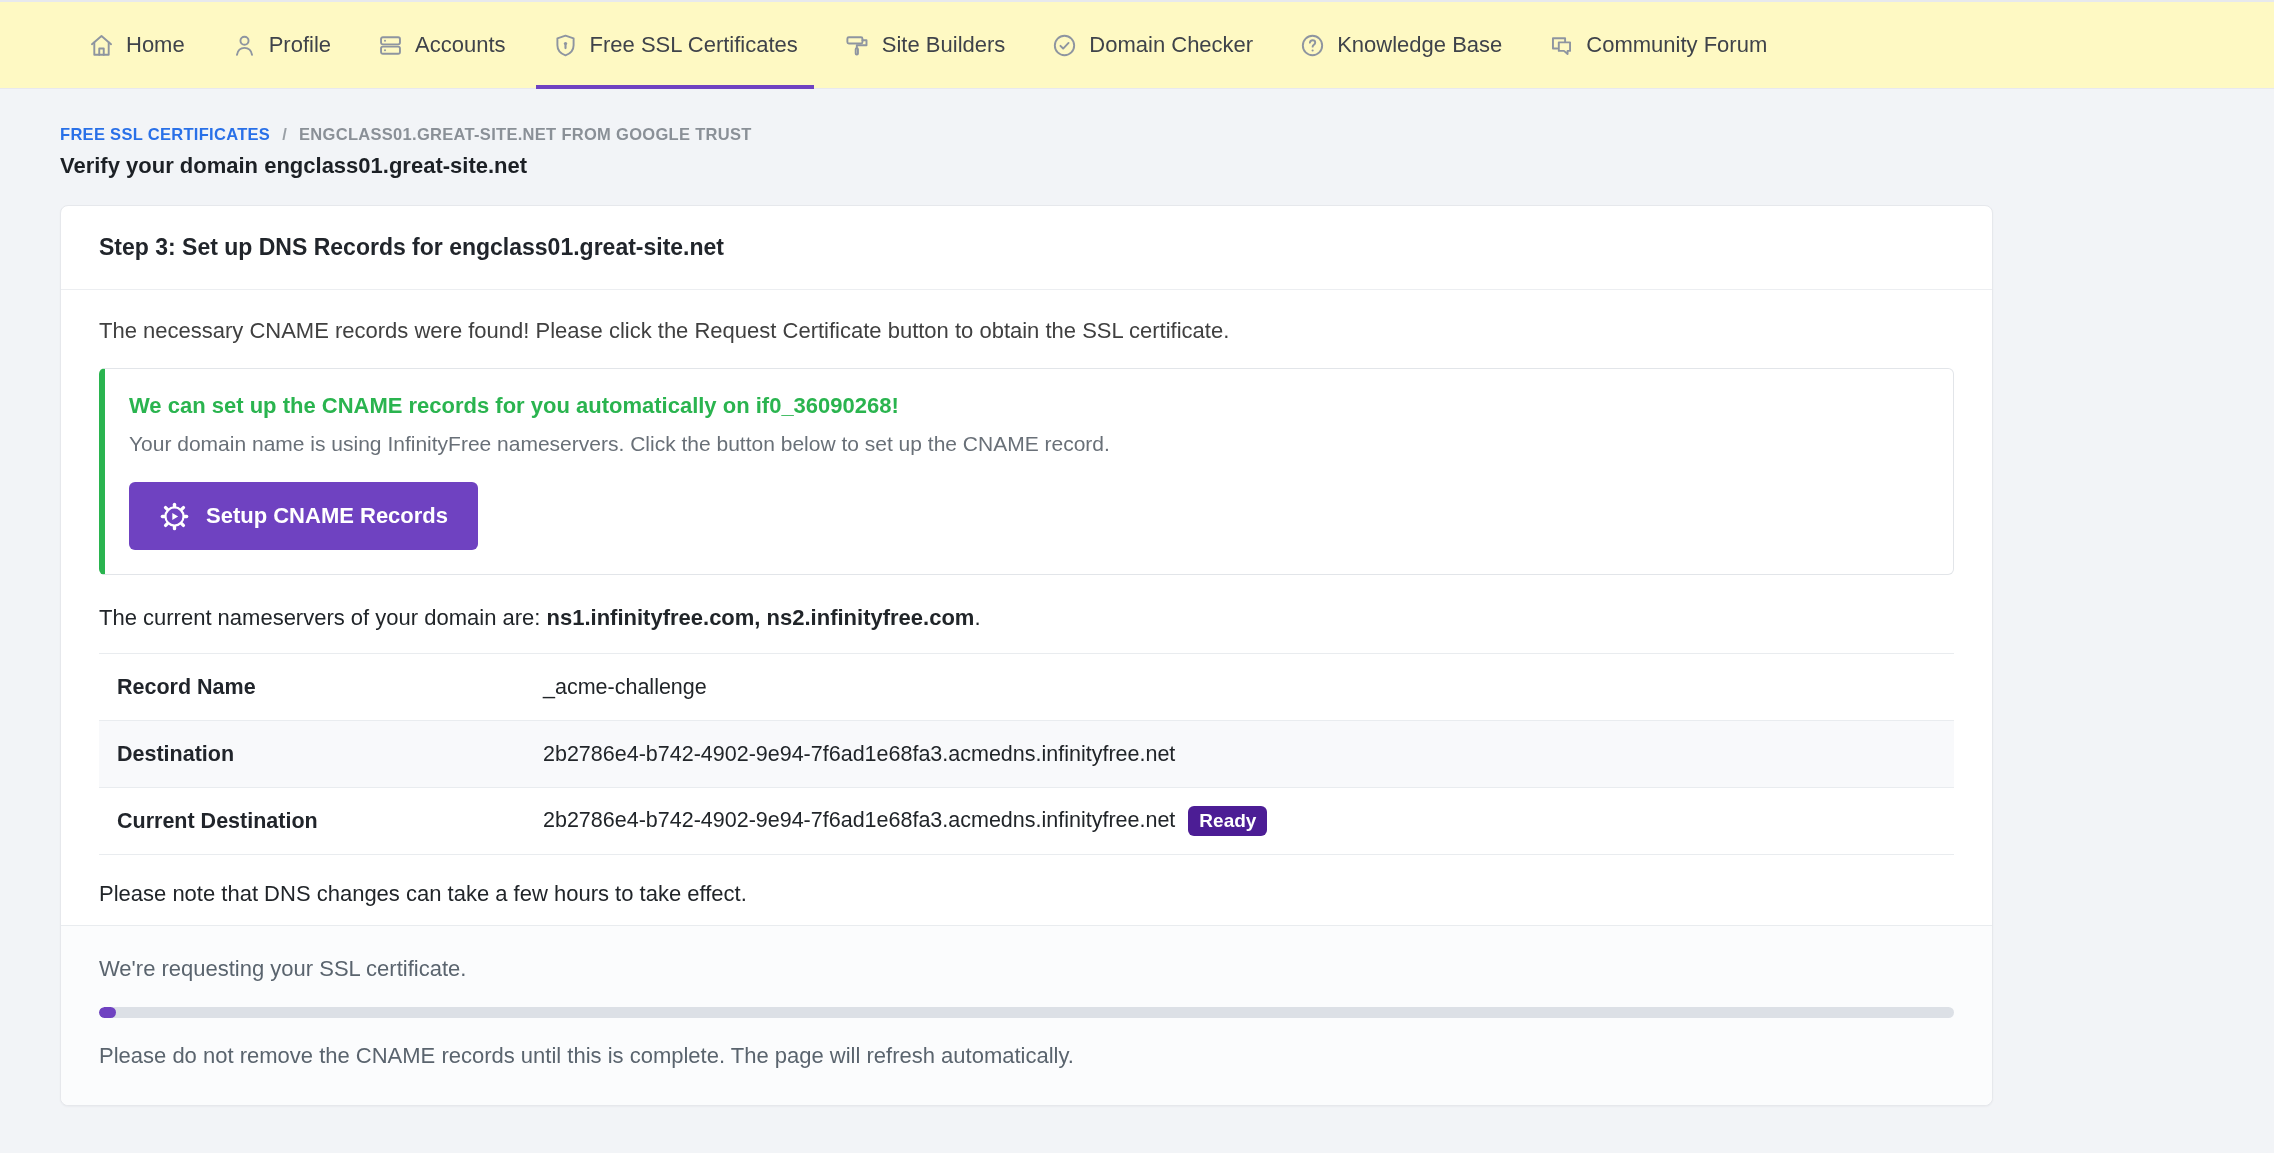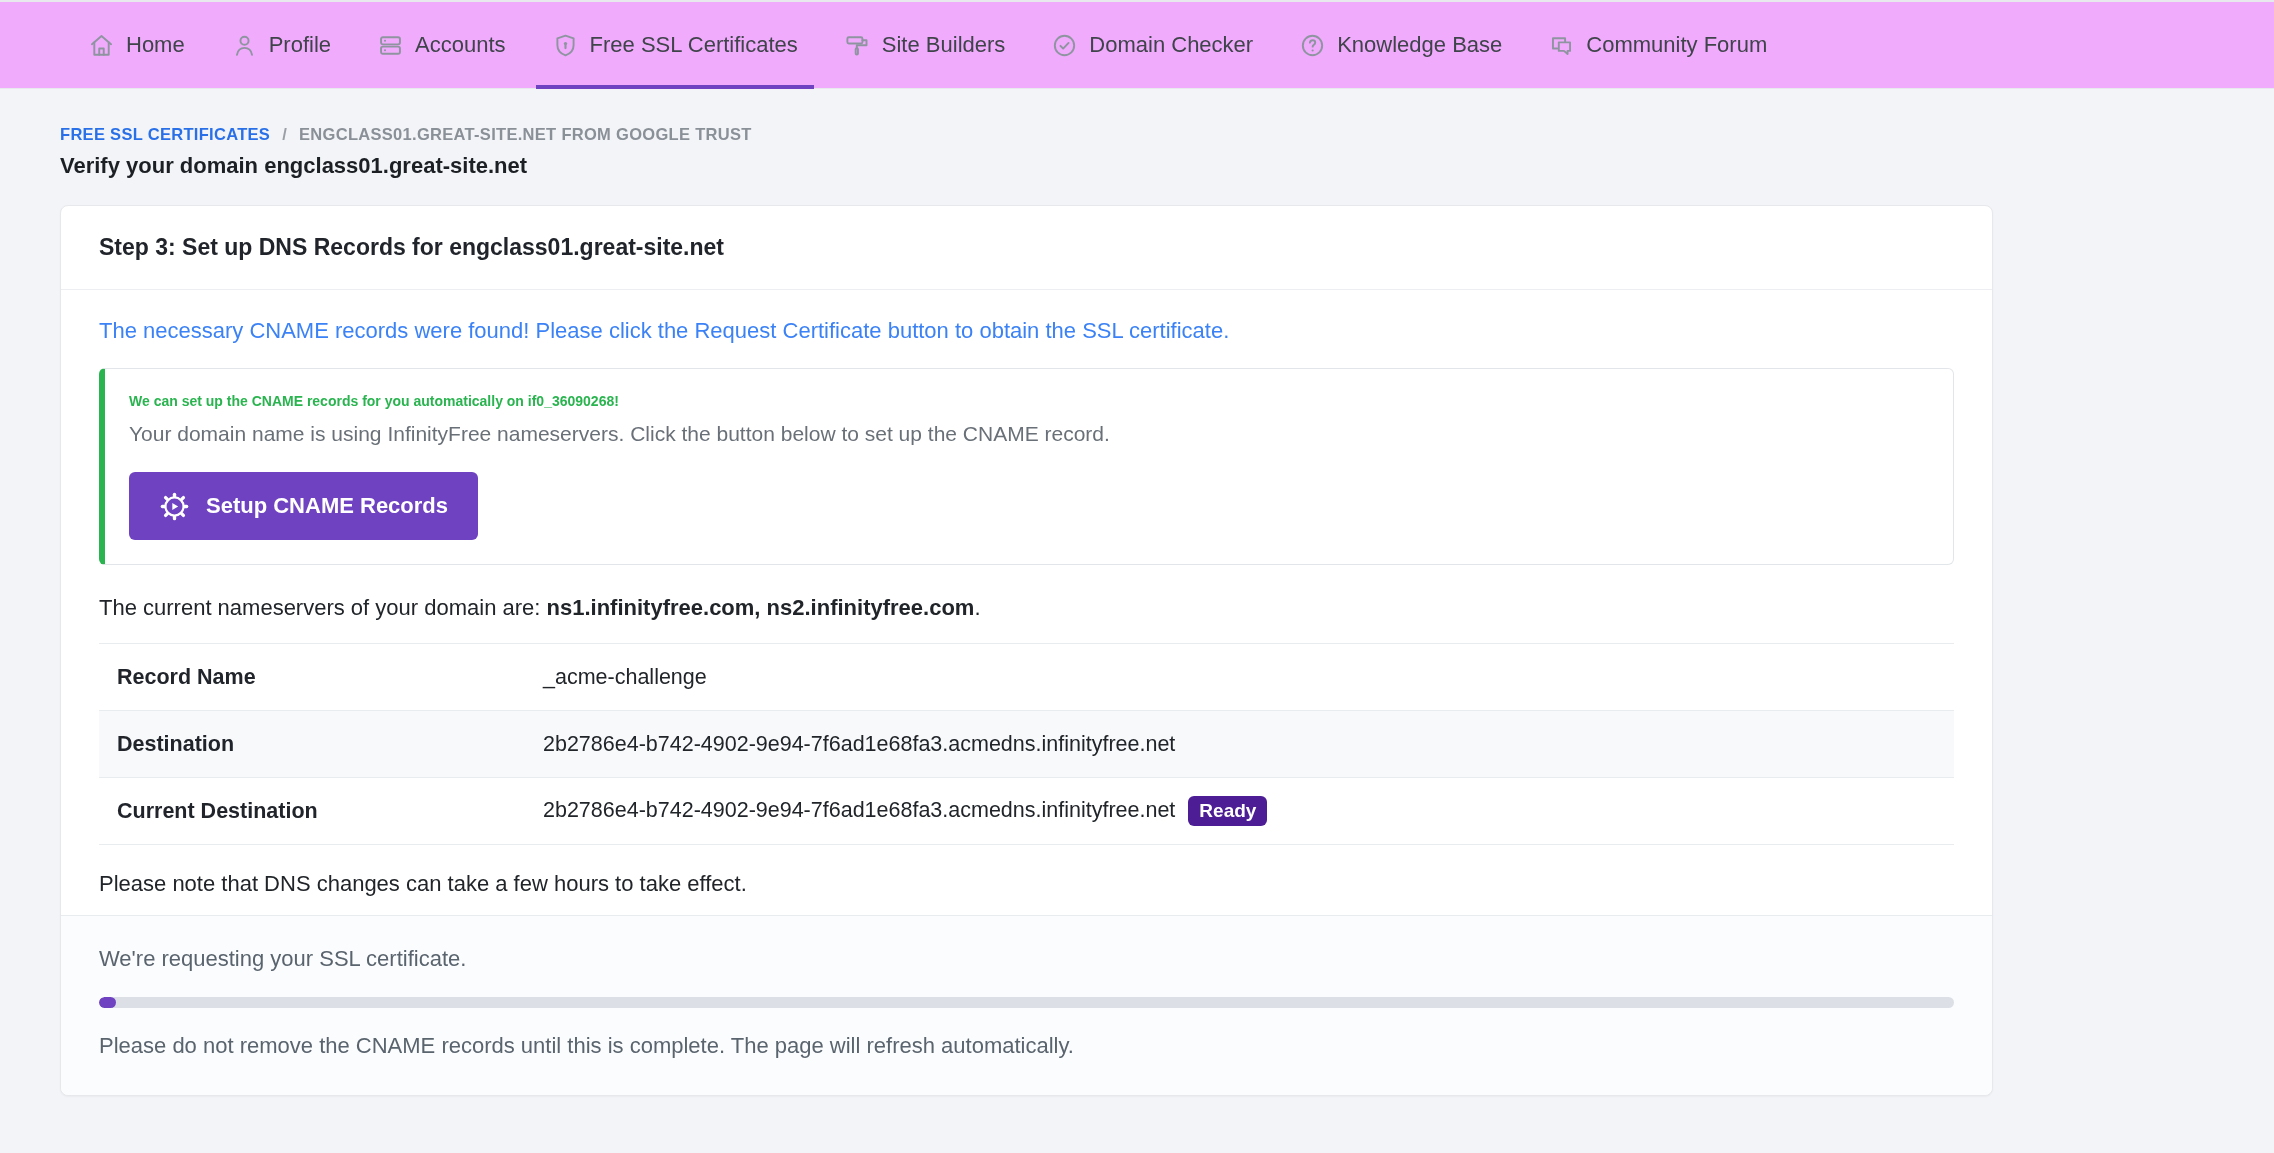"Home" .topnav { background: #f0abfc -> #fef9c3 }
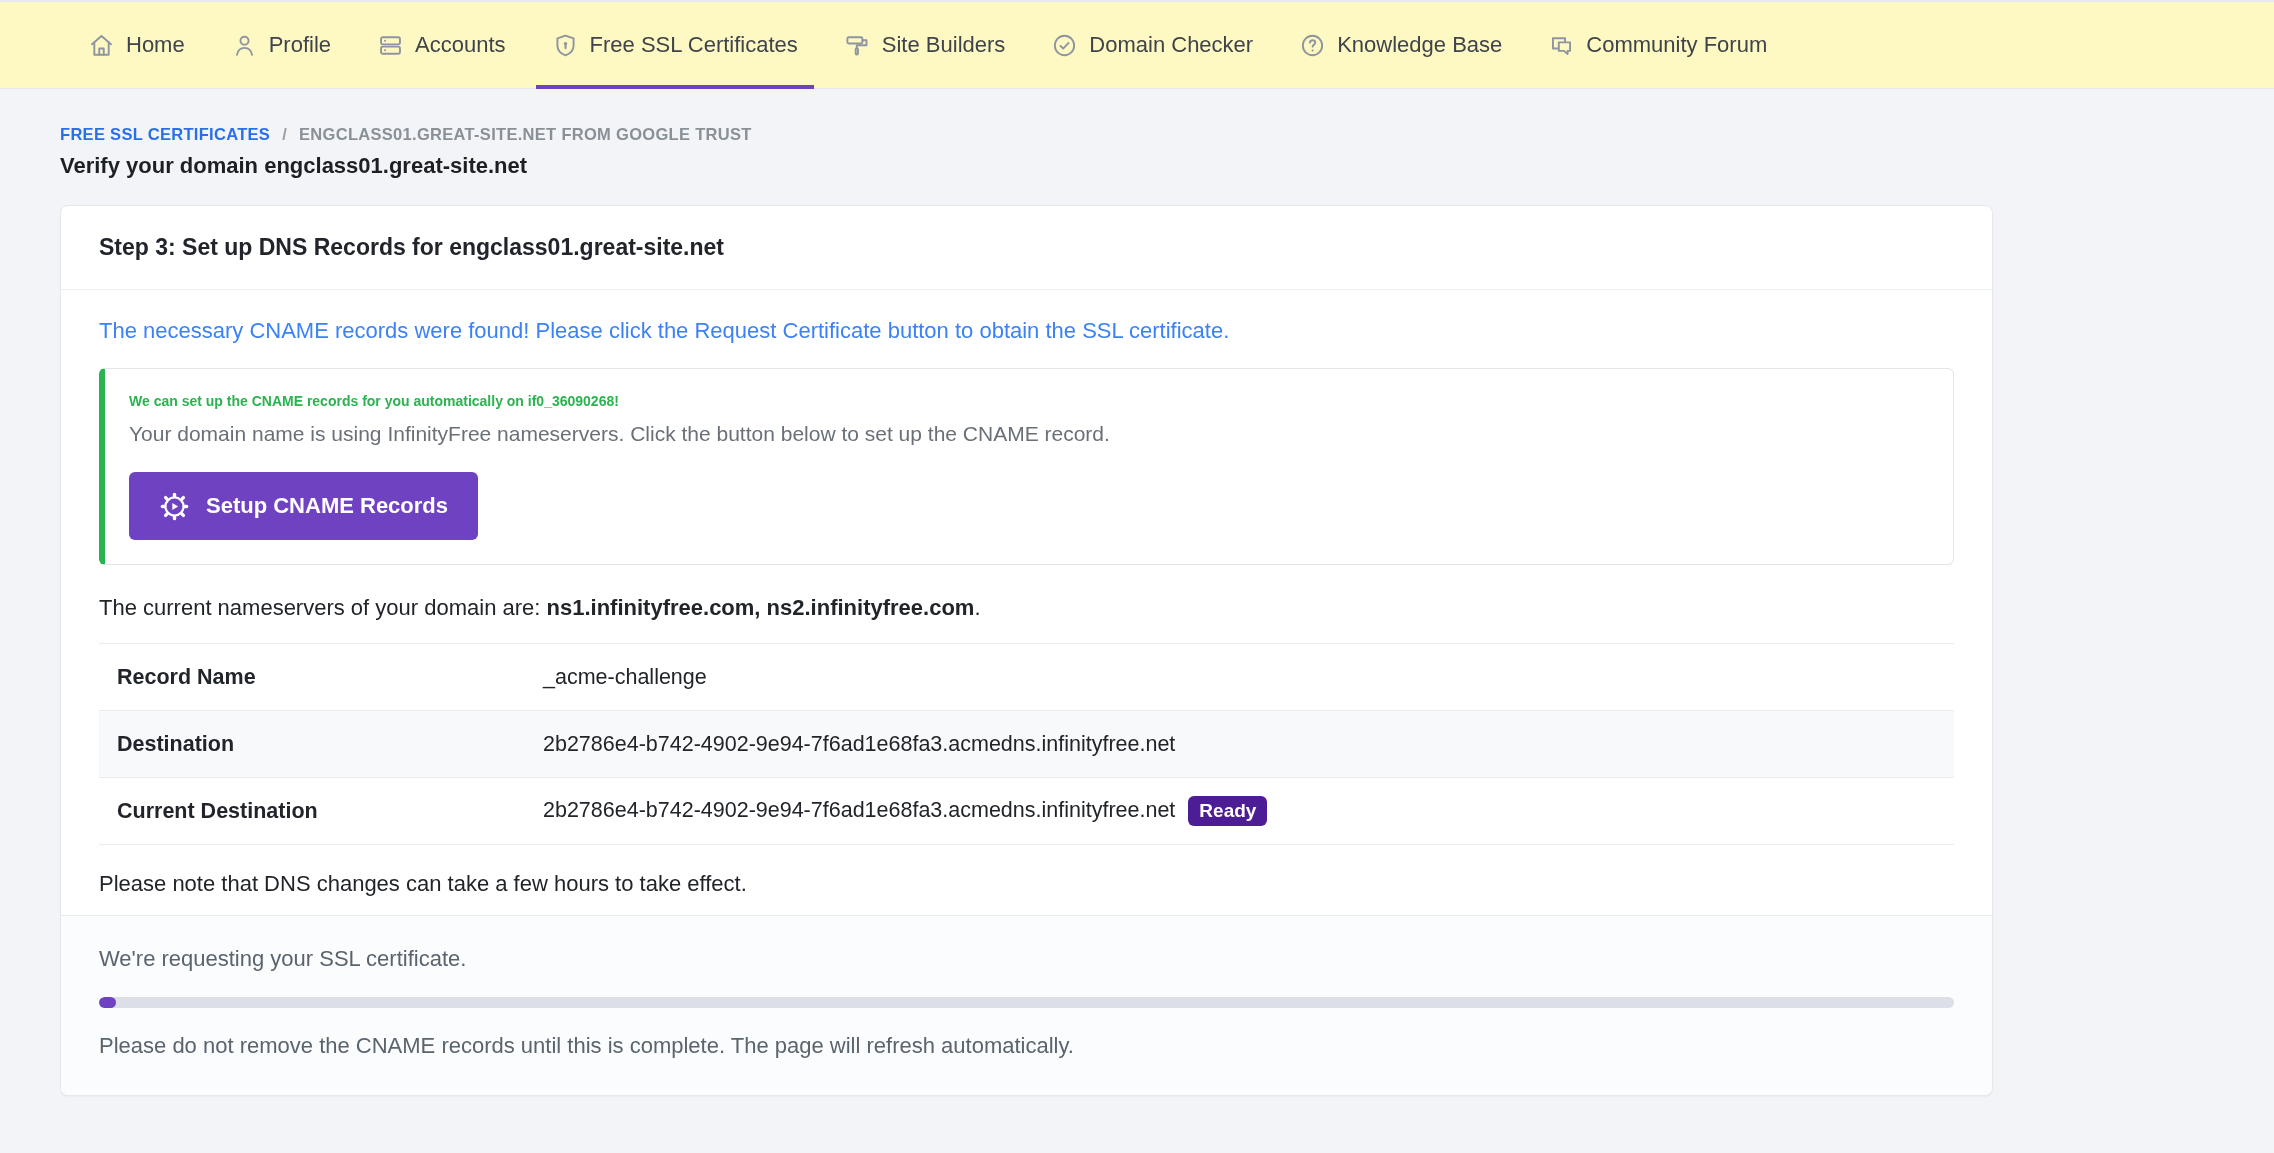"The necessary CNAME records were" .intro-text { color: #3b82f6 -> #404040 }
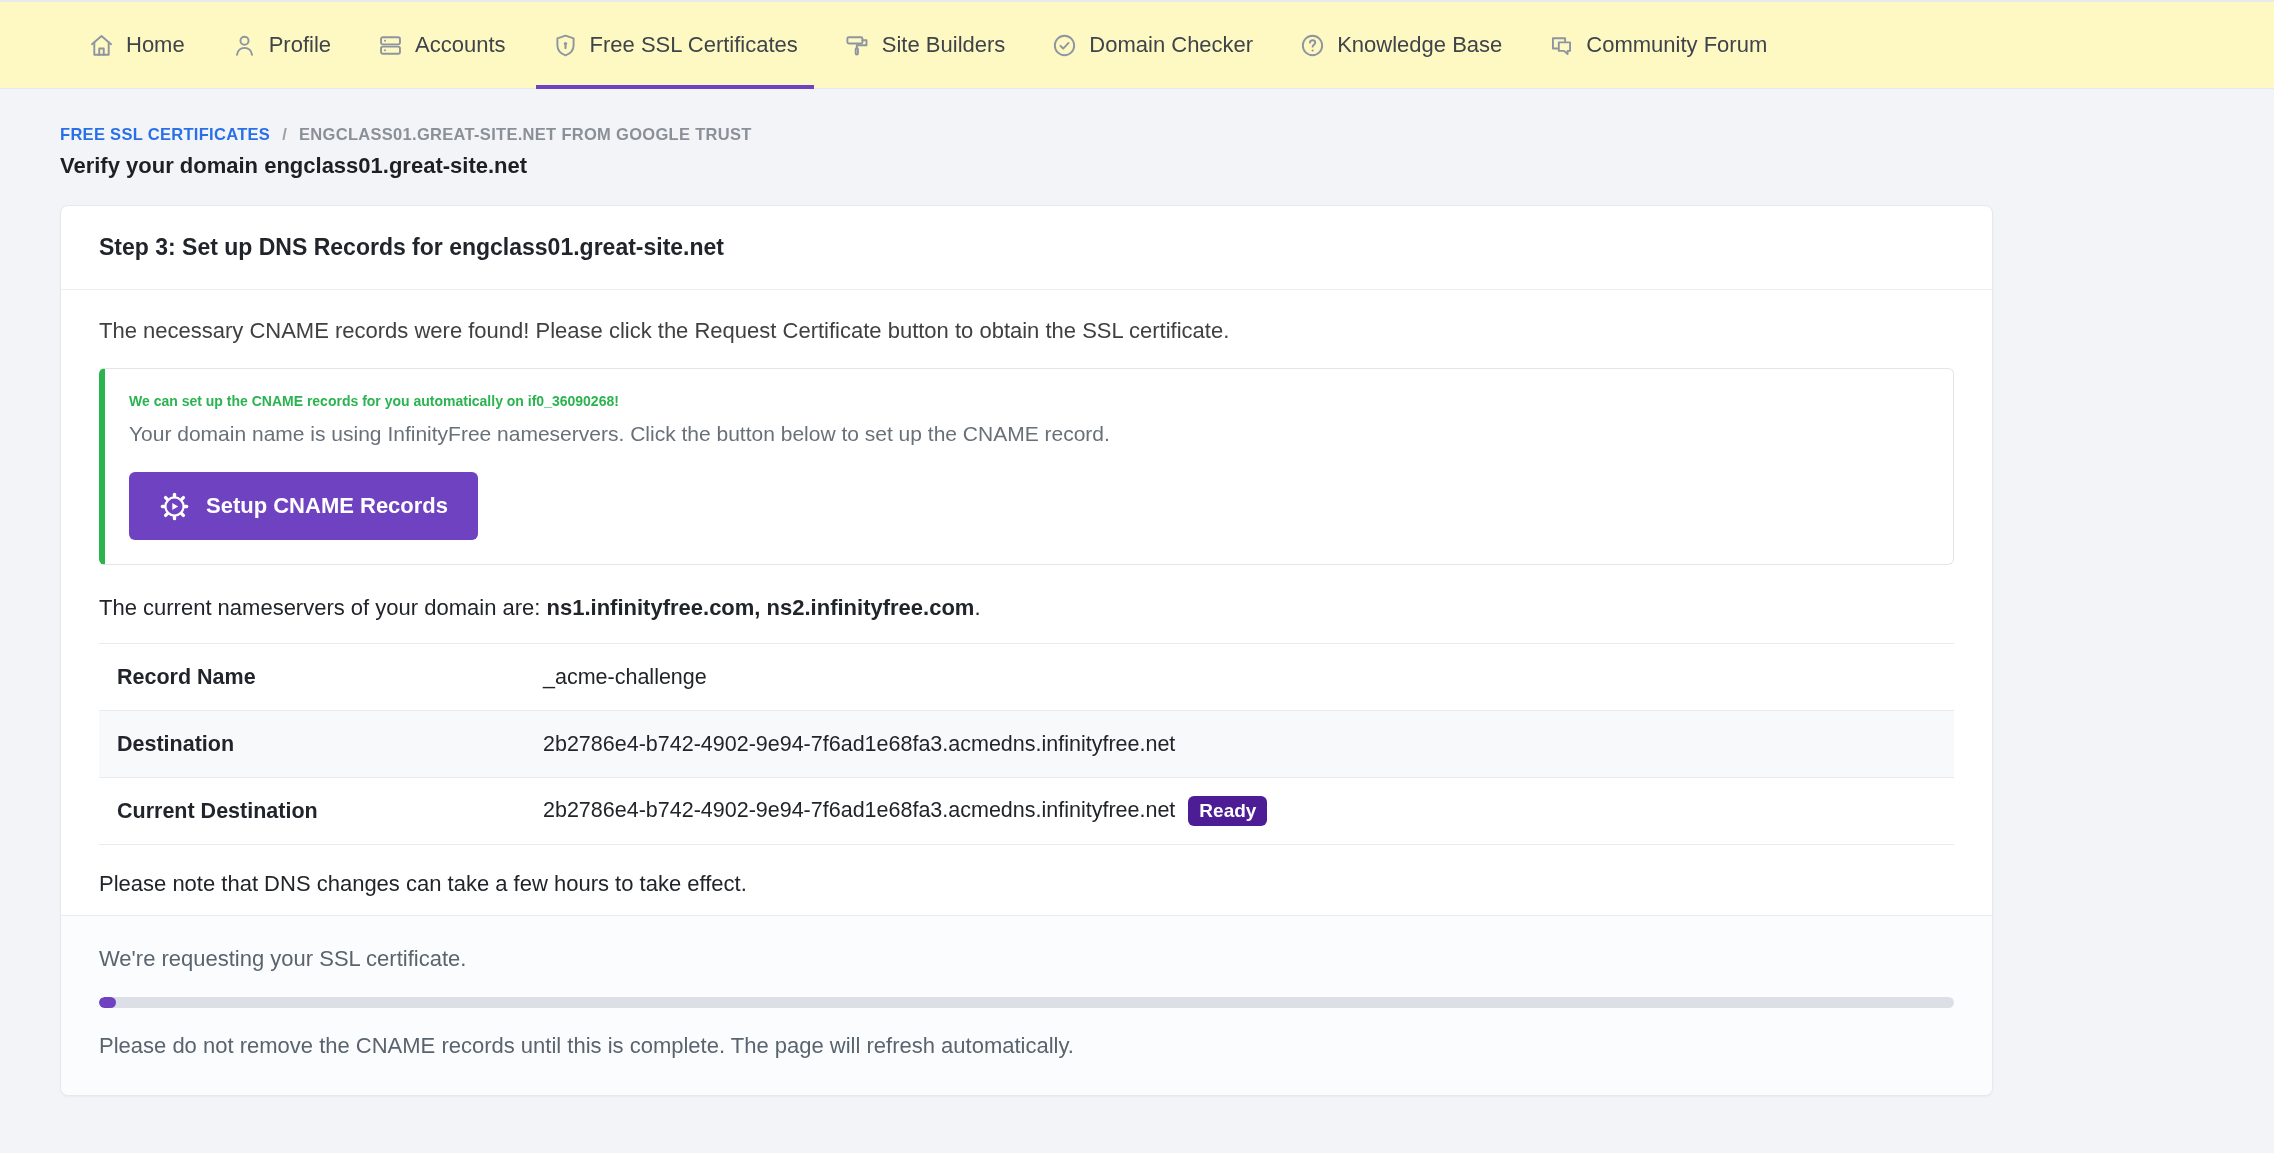"We can set up the" .callout-title { font-size: 14px -> 22px }
